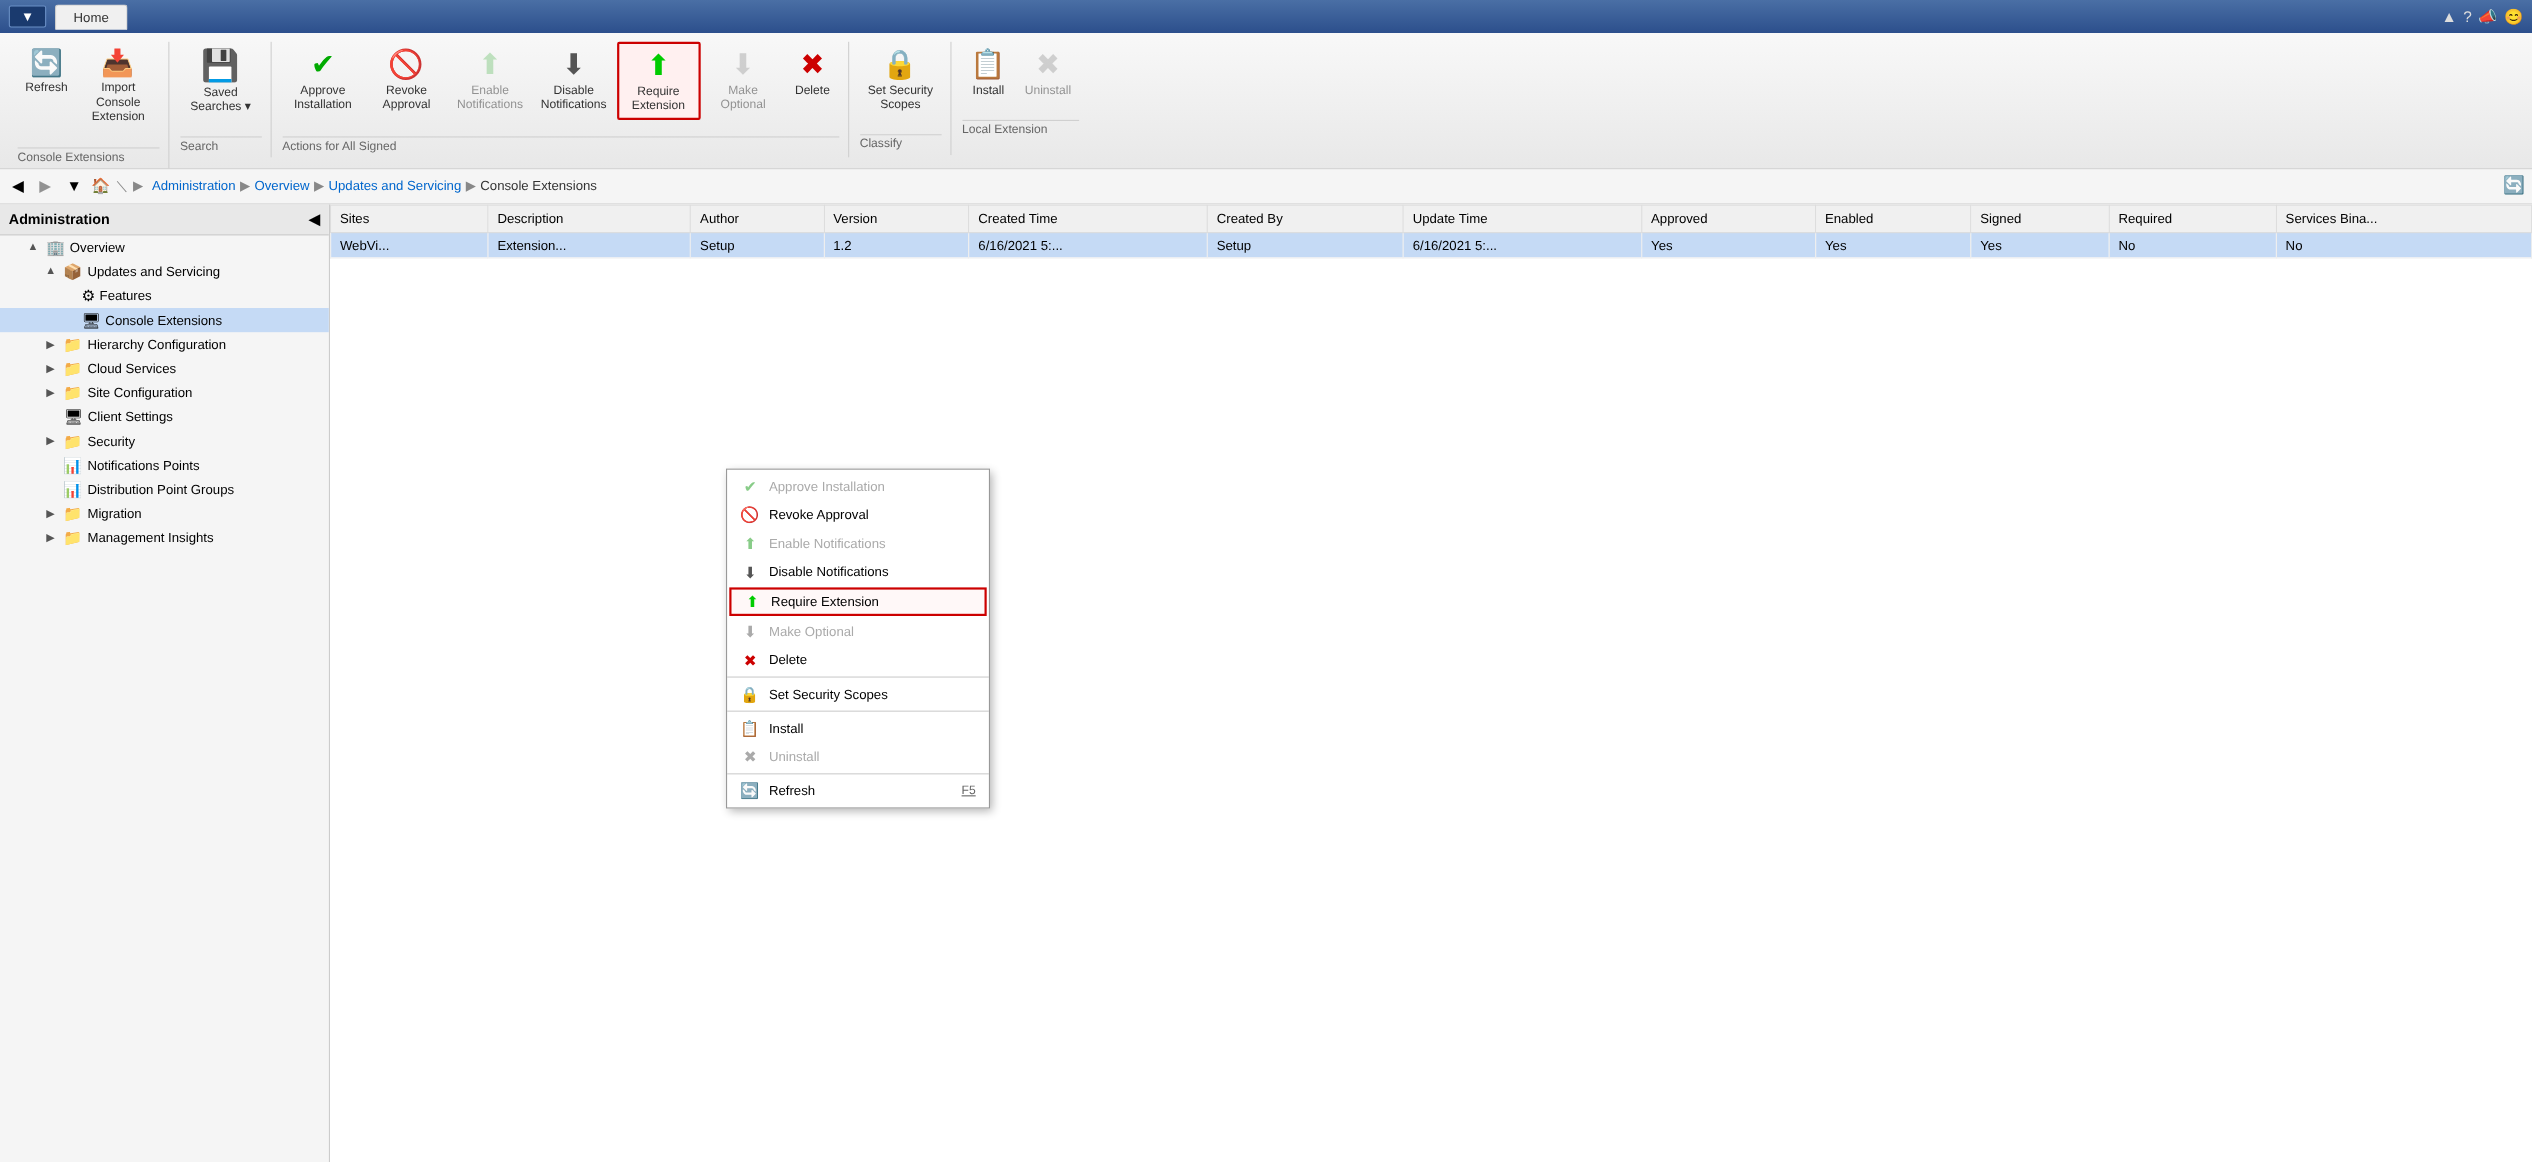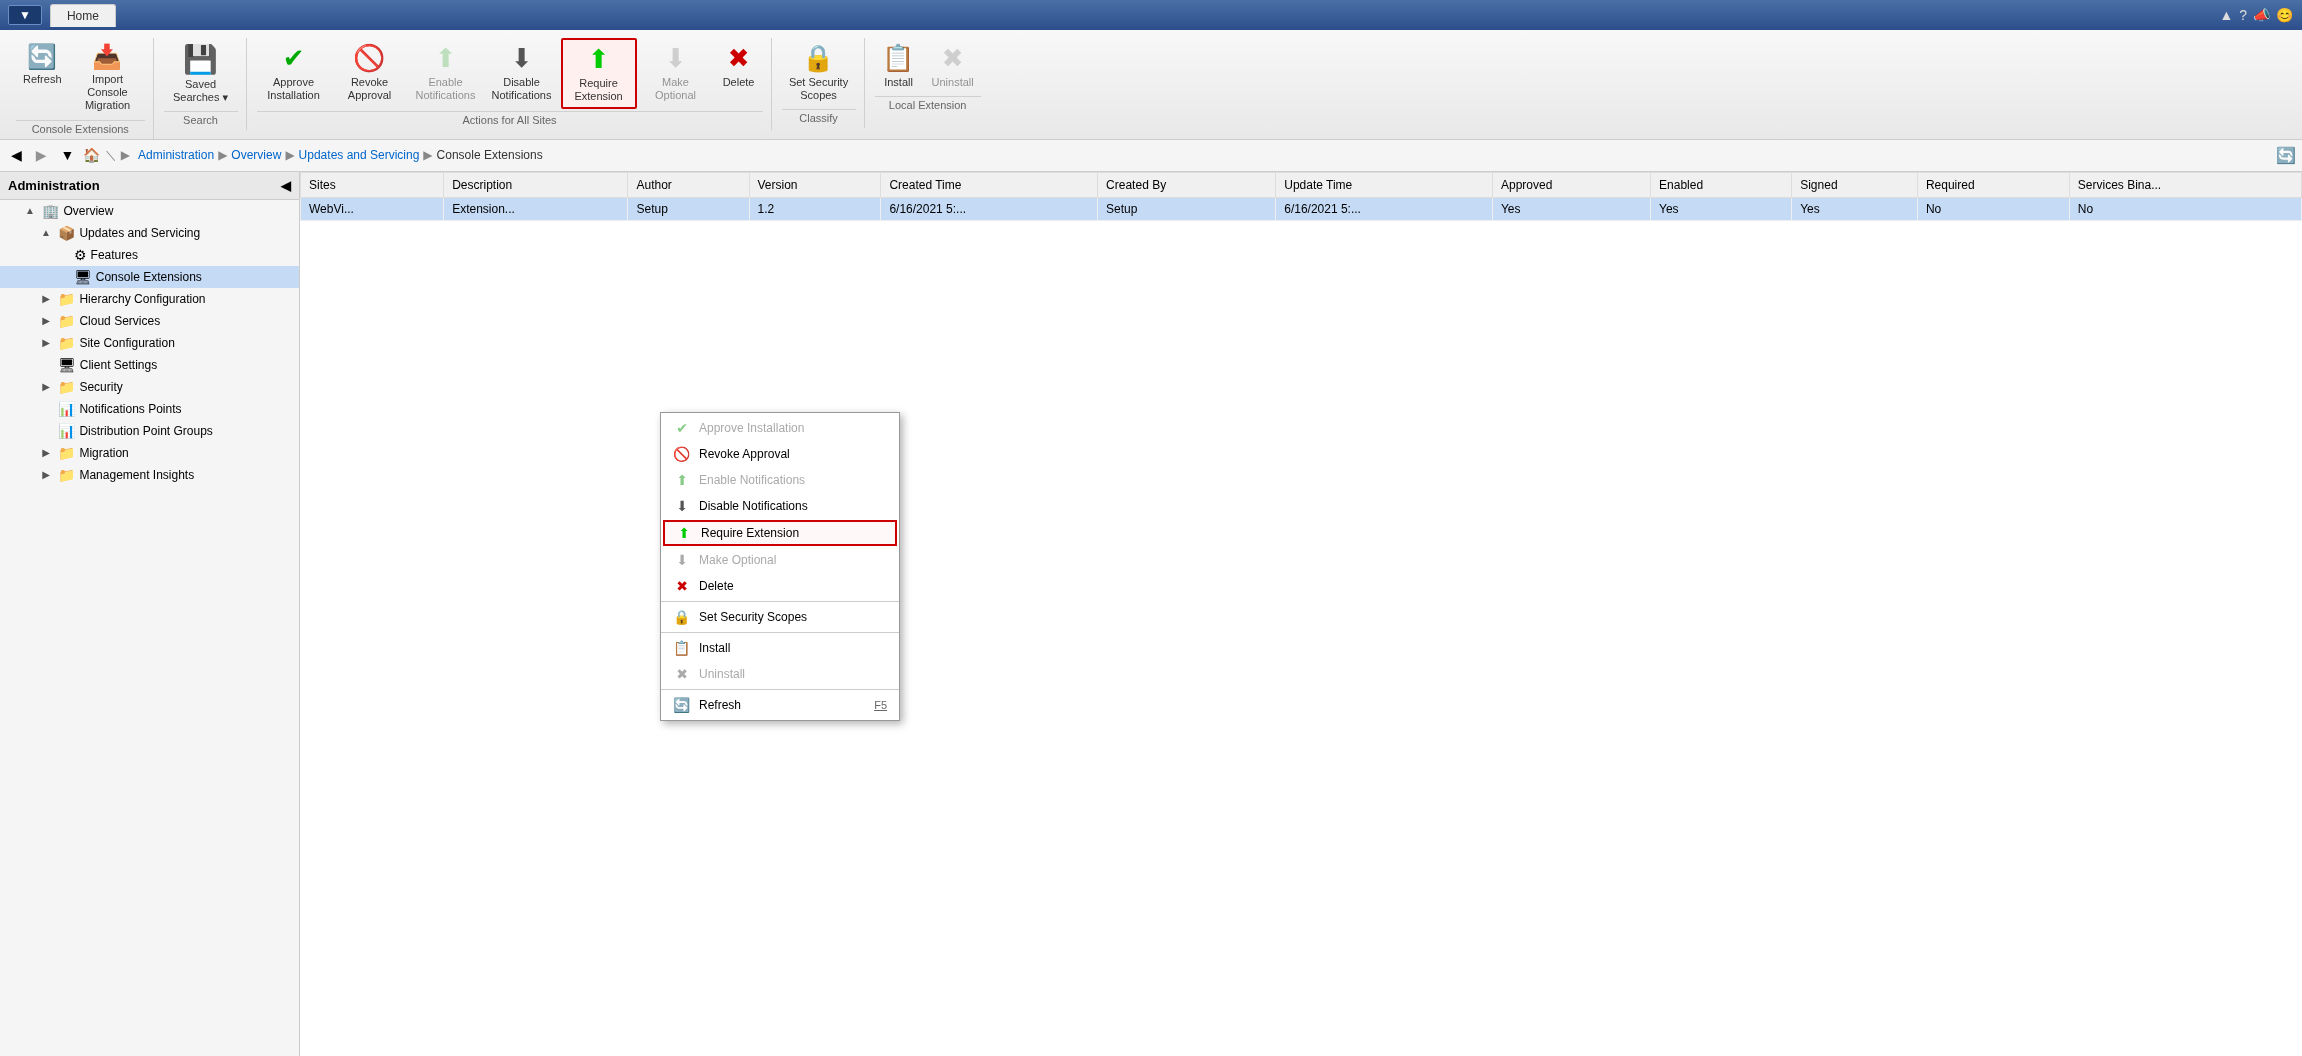"Import Console Migration" span.btn-label { text: Migration -> Extension }
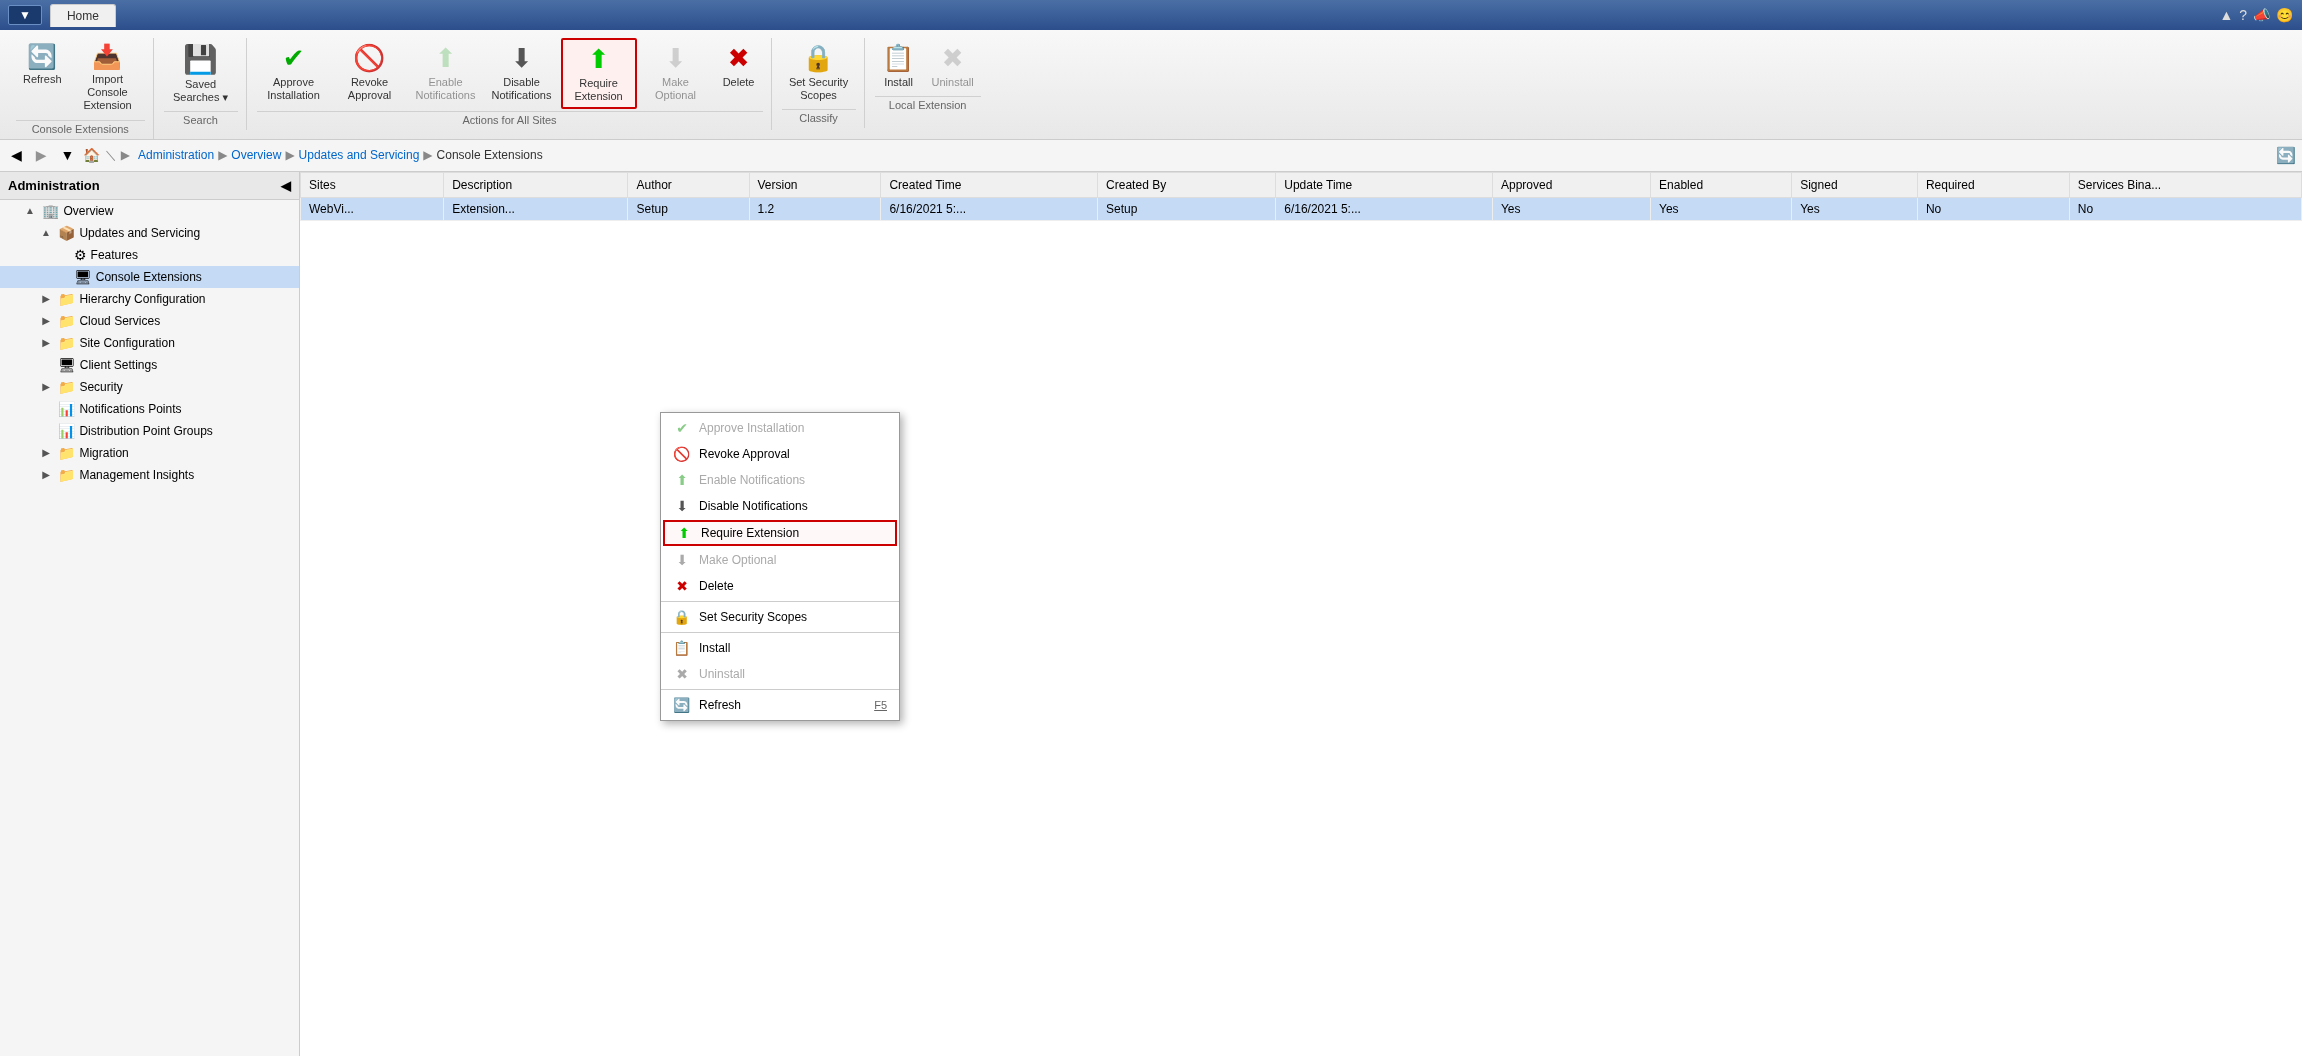"Local Extension" .ribbon-group-label { margin-top: 2px -> 15px; text-align: center -> left }
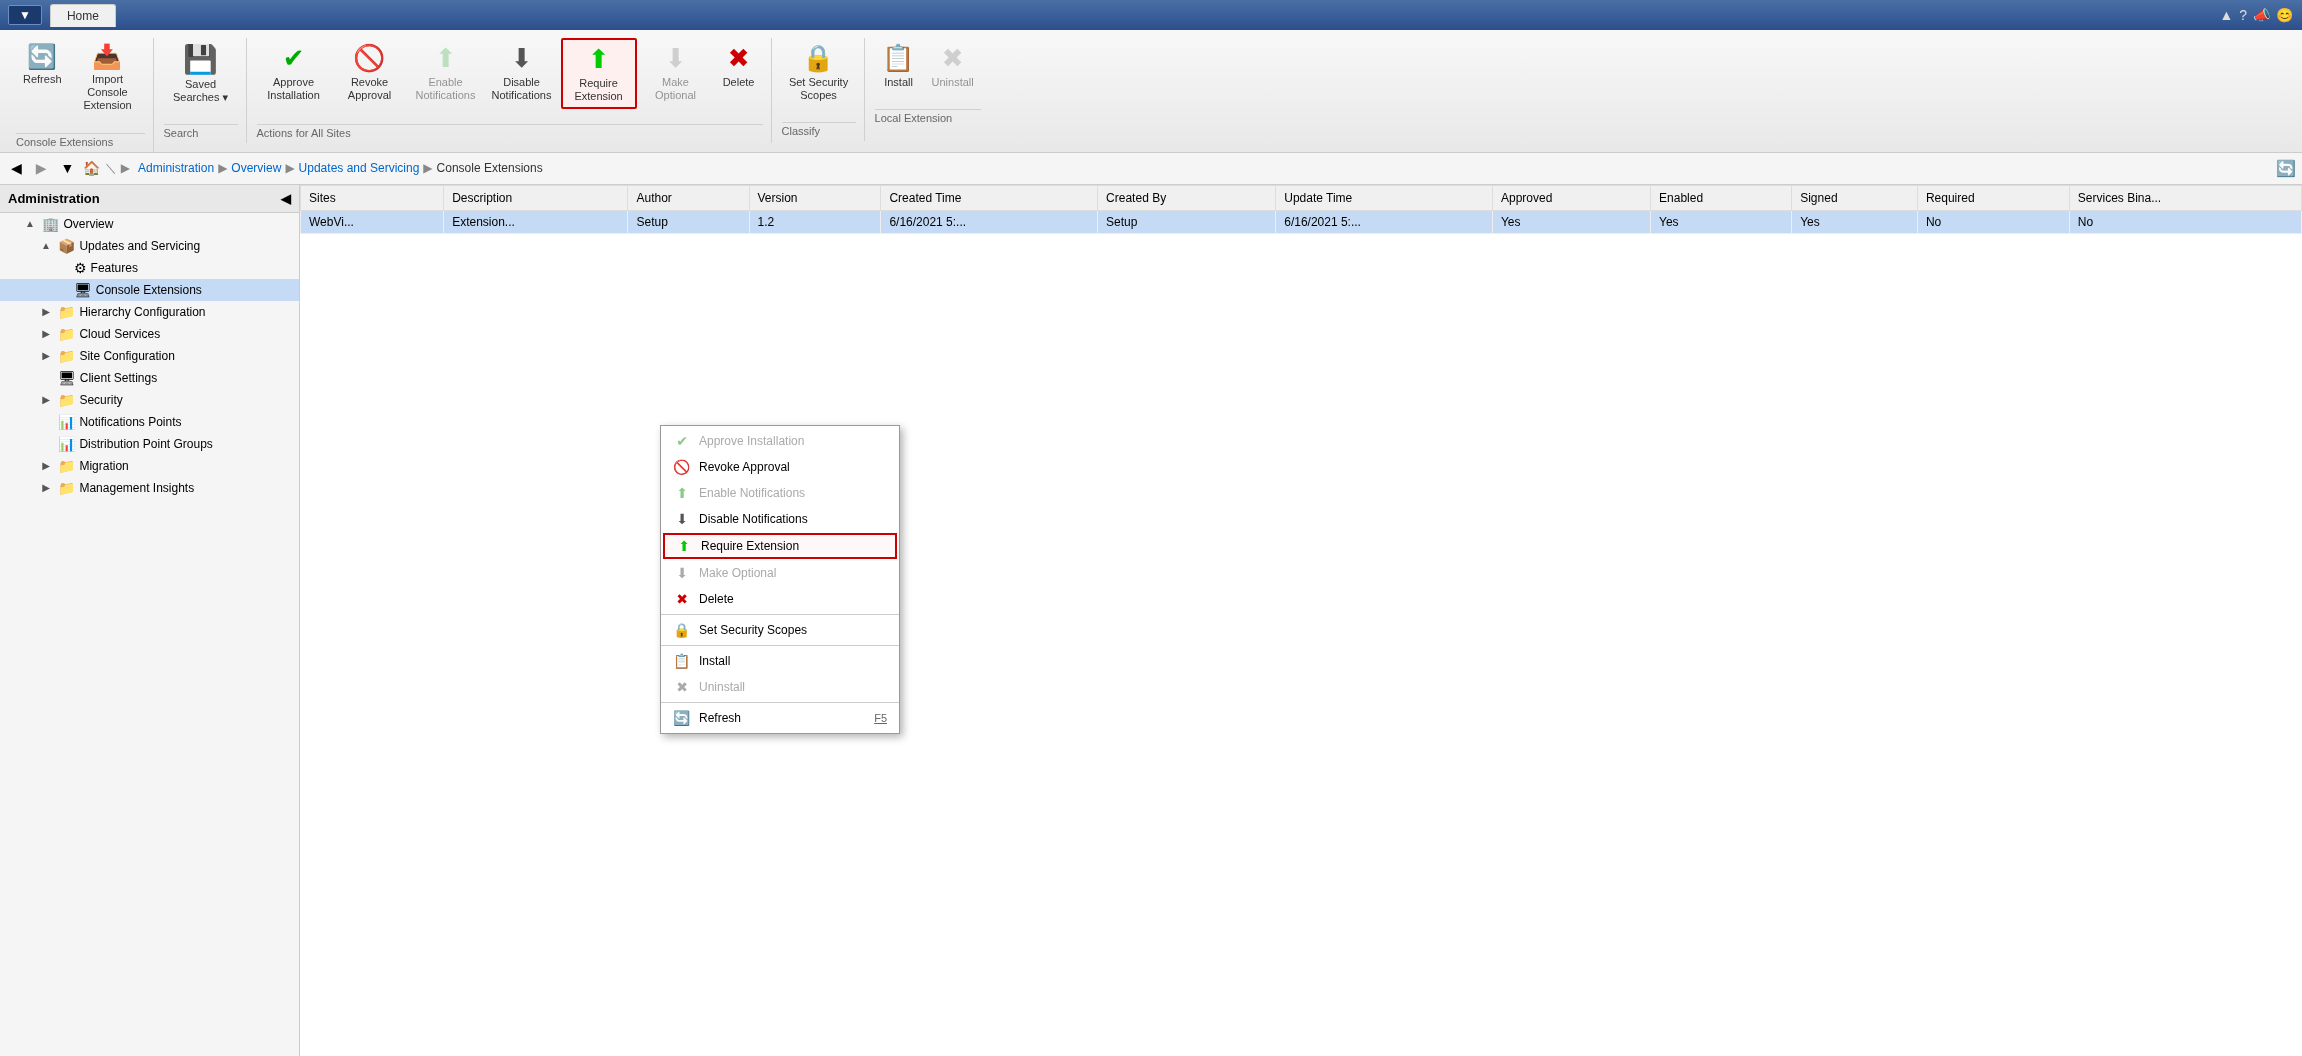"Actions for All Sites" div.ribbon-group-label { text: Sites -> Signed }
